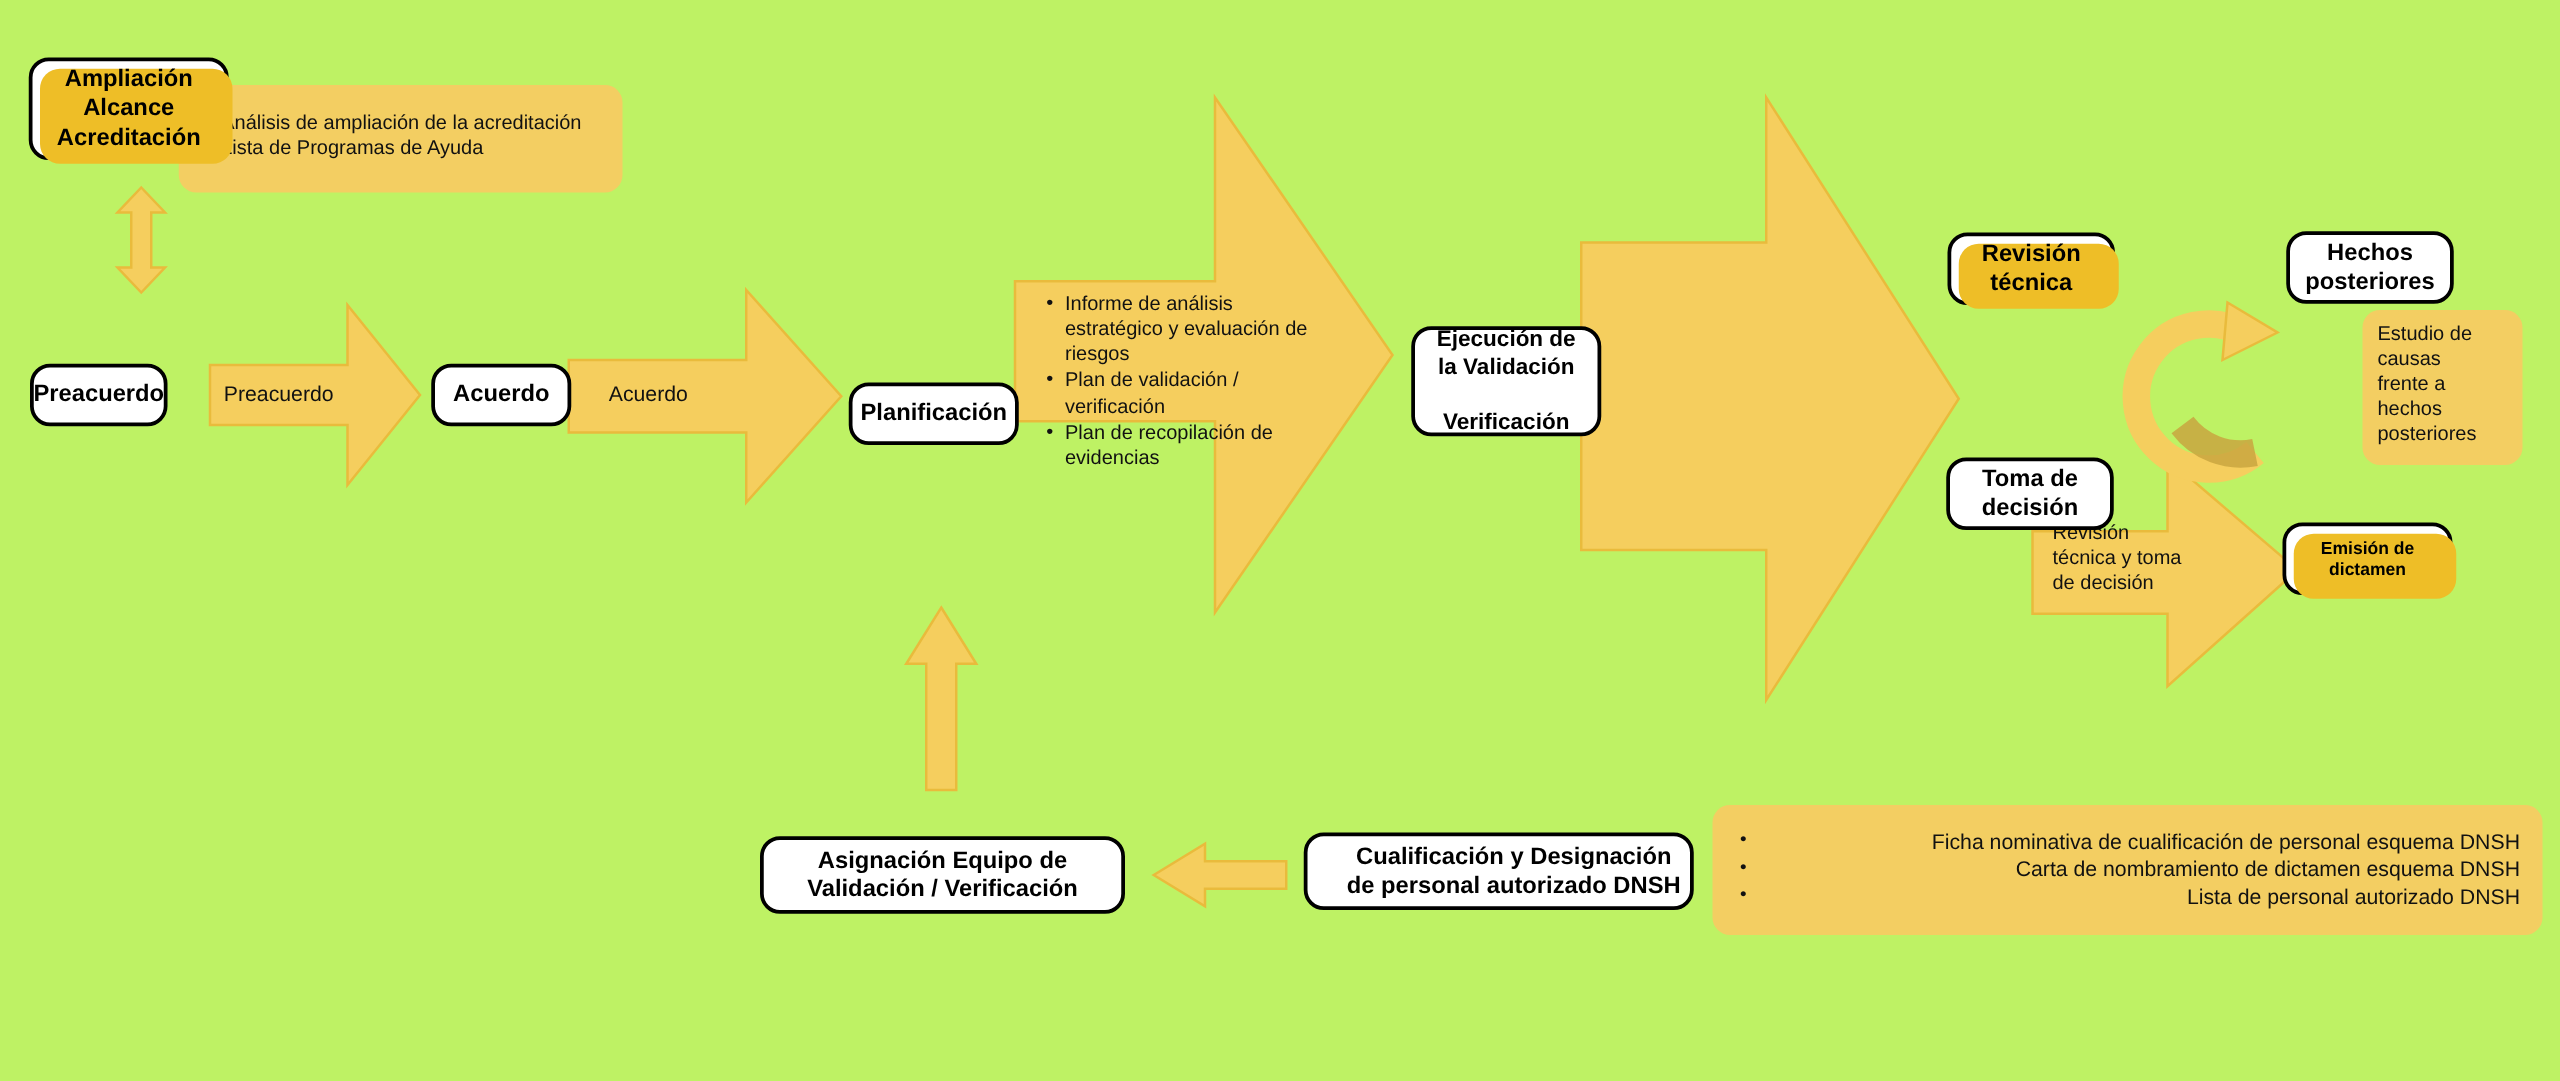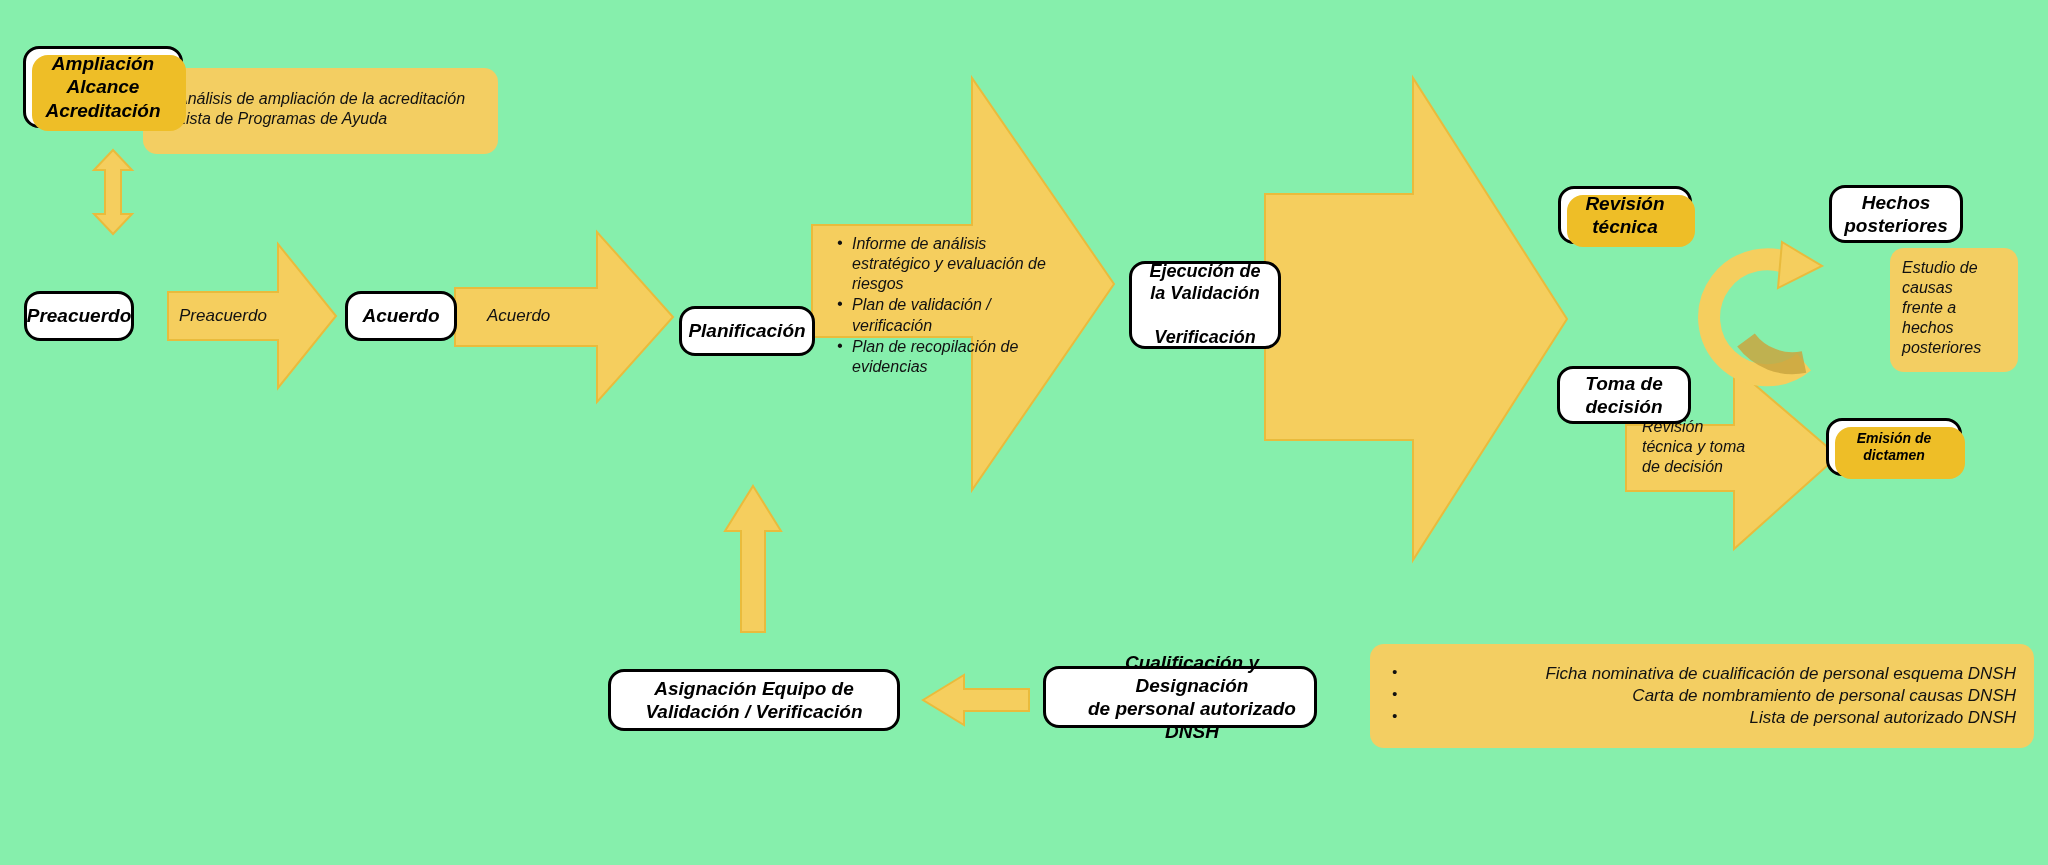"Ampliación" #canvas { background: #86efac -> #bef264; font-style: italic -> none }
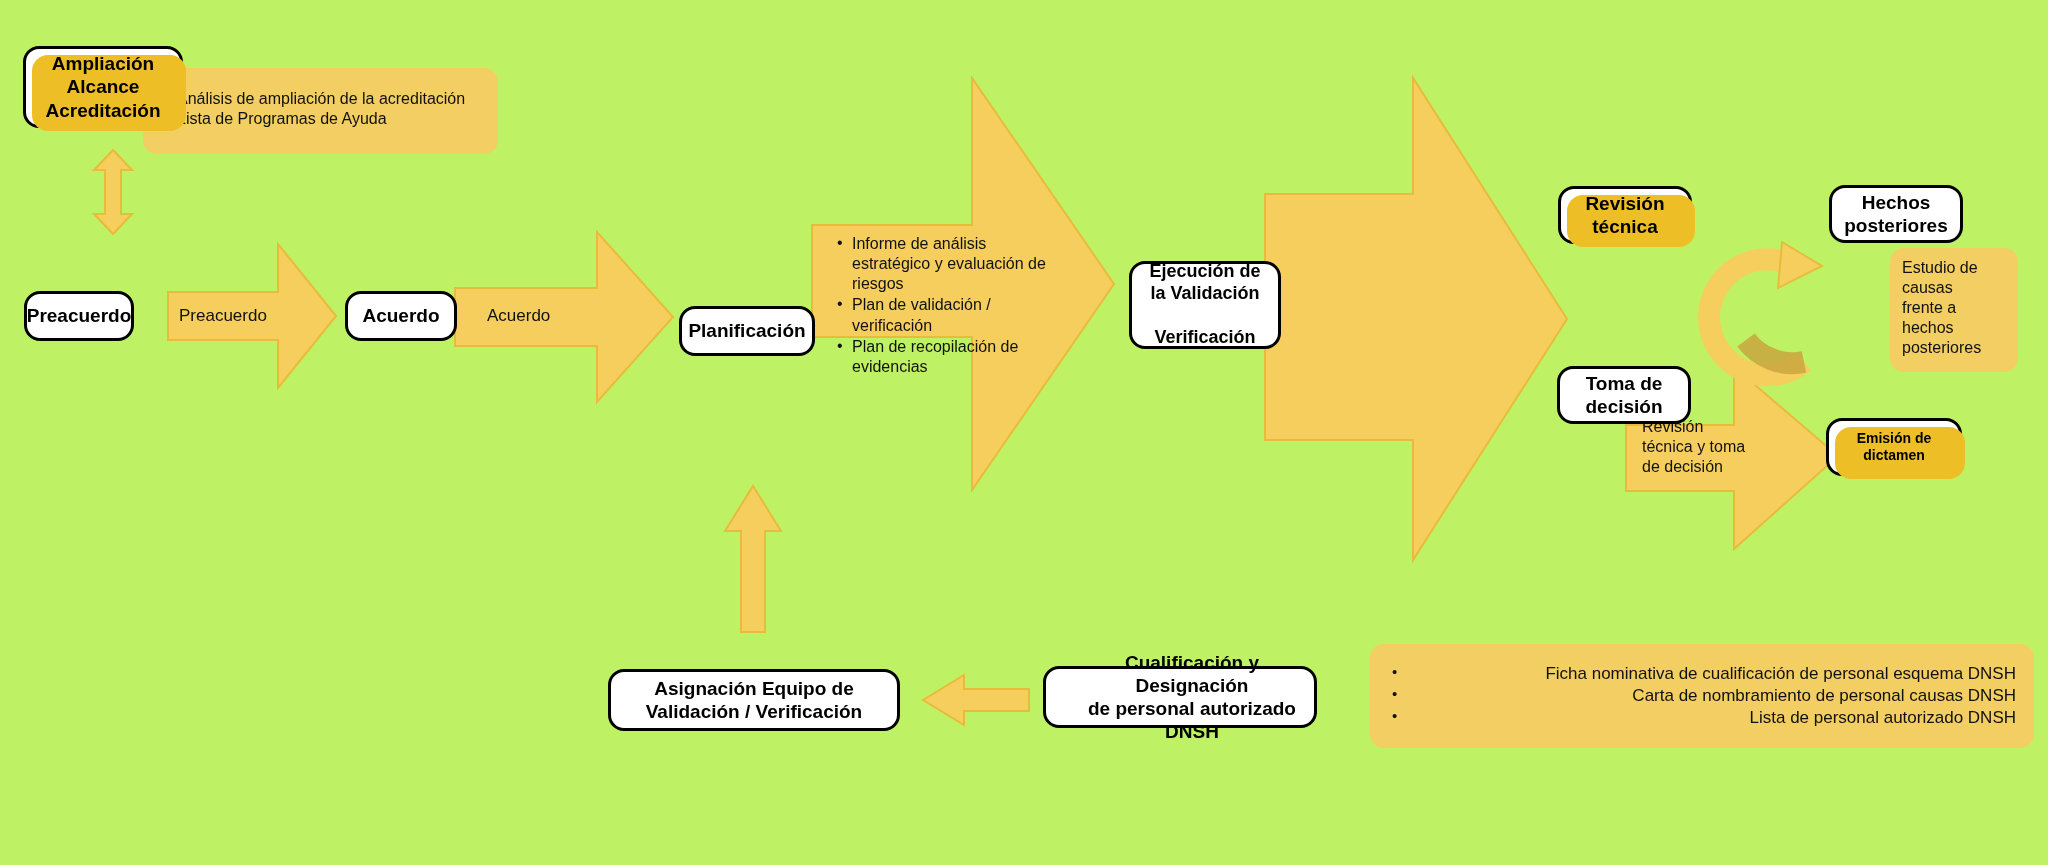"Cualificación y Designación" div.node { width: 274px -> 312px }
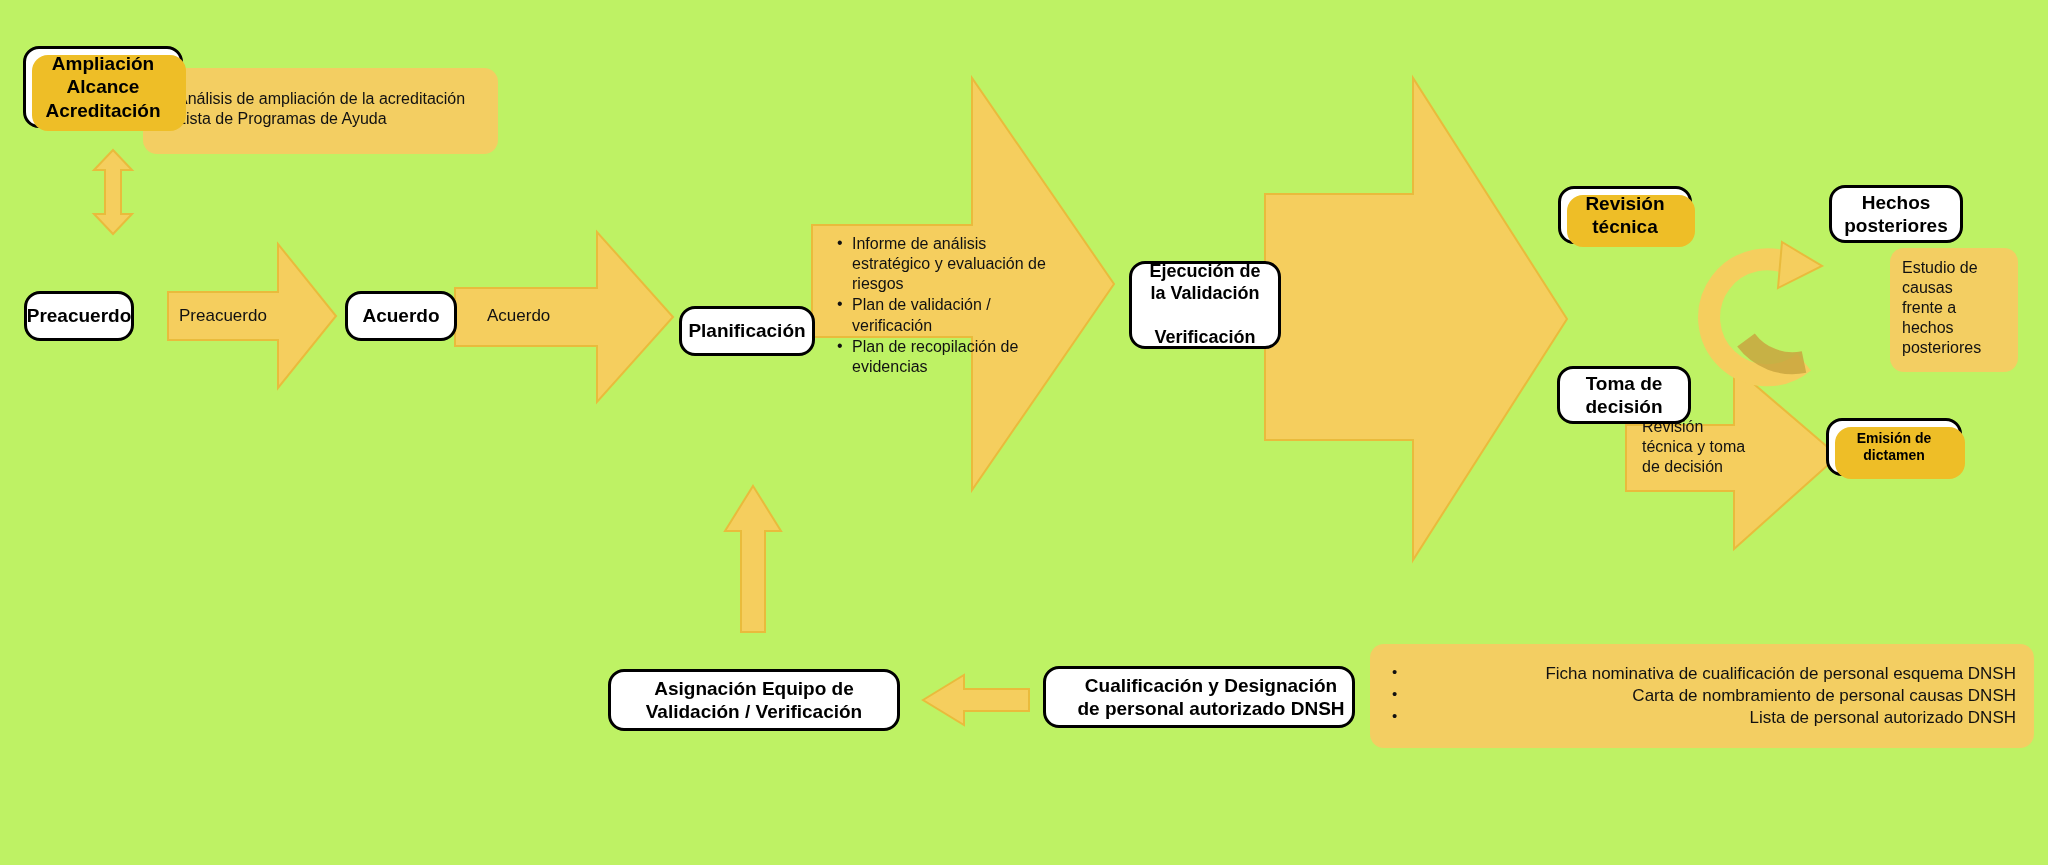"Carta de nombramiento de personal" li { text: personal causas -> dictamen esquema }
